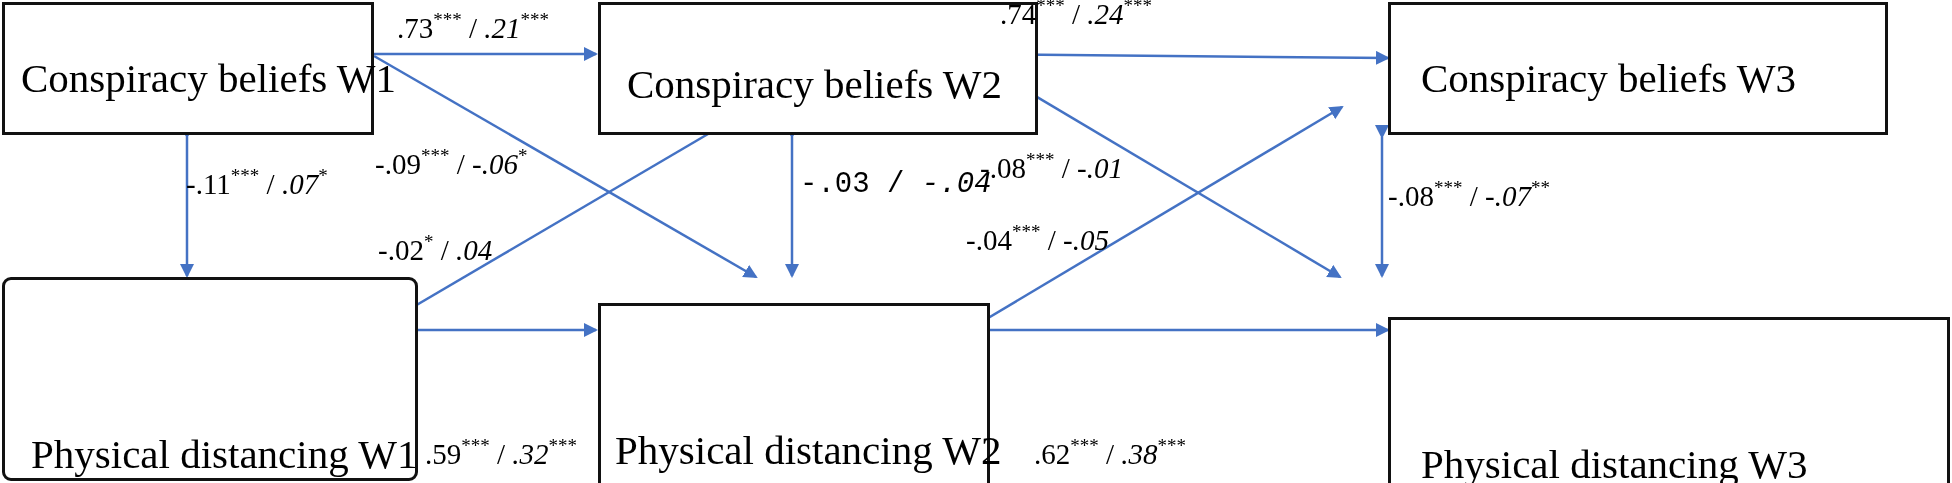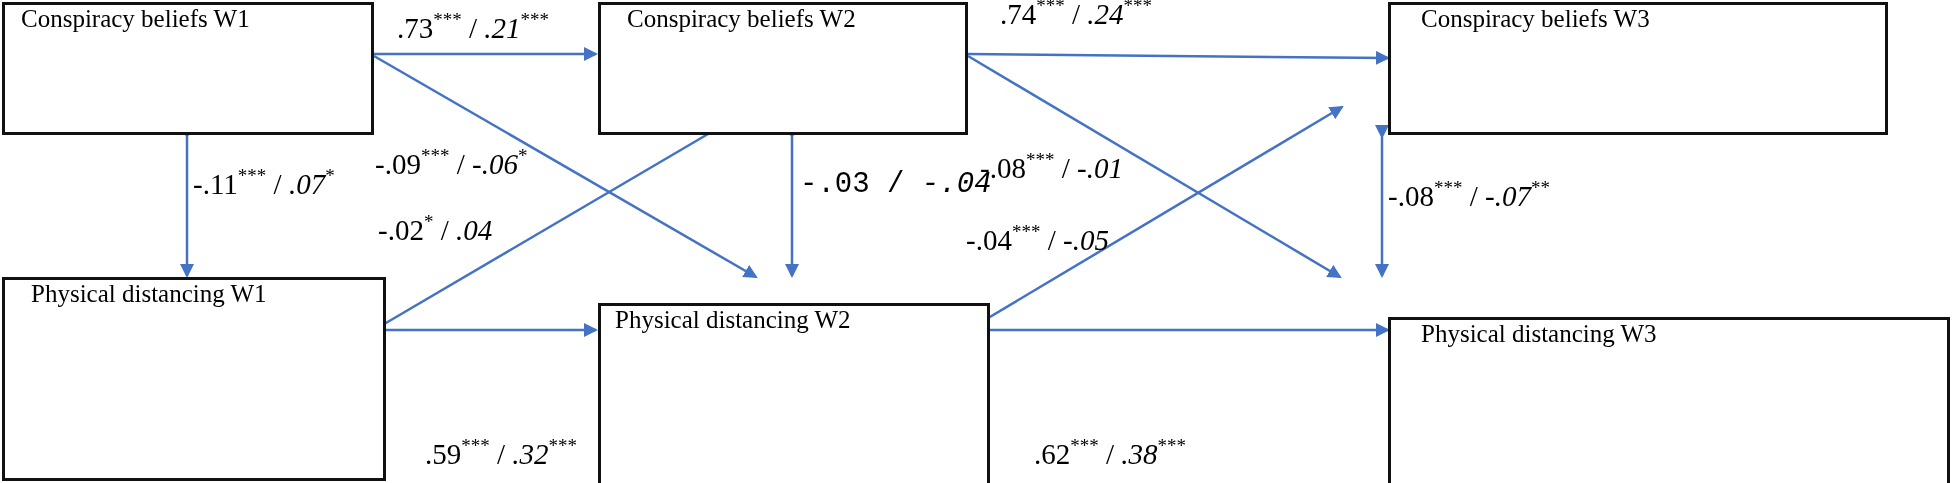"Conspiracy beliefs W1" .node { align-items: flex-start -> flex-end; font-size: 25px -> 41px }
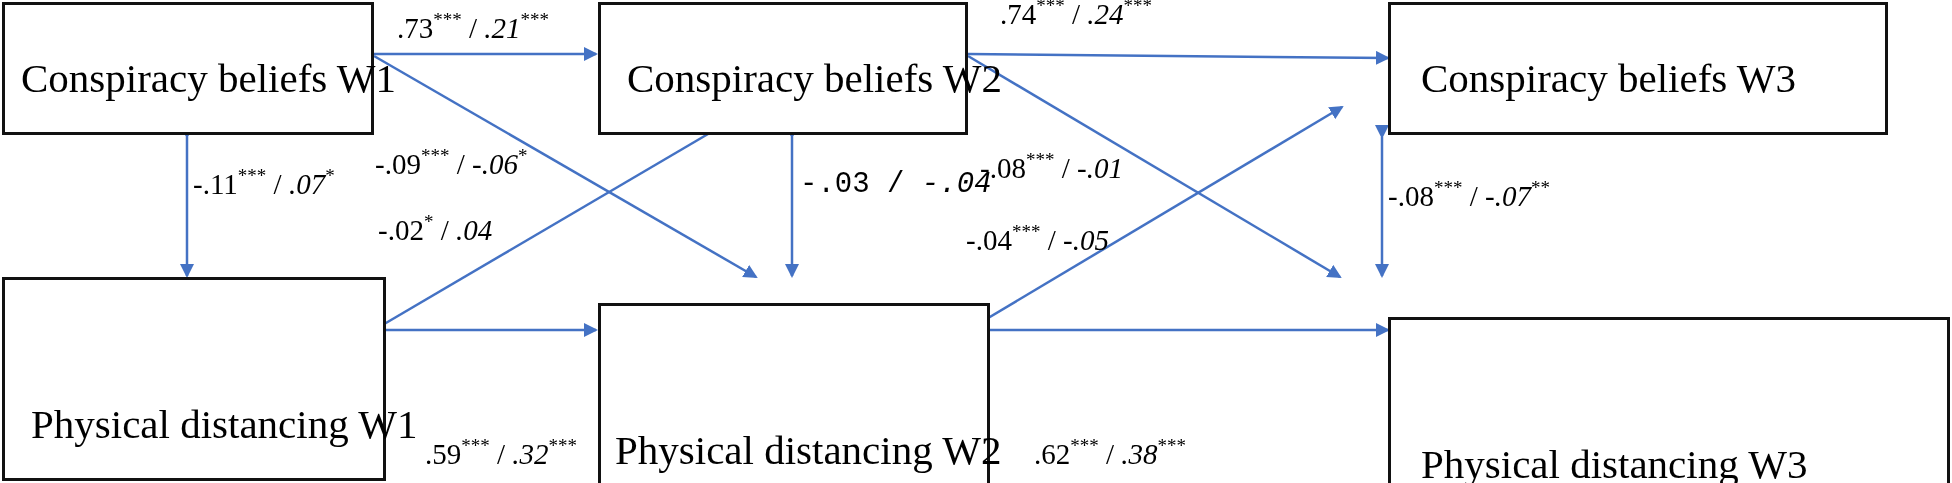"Conspiracy beliefs W2" div.node { padding-bottom: 30px -> 24px; width: 370px -> 440px }
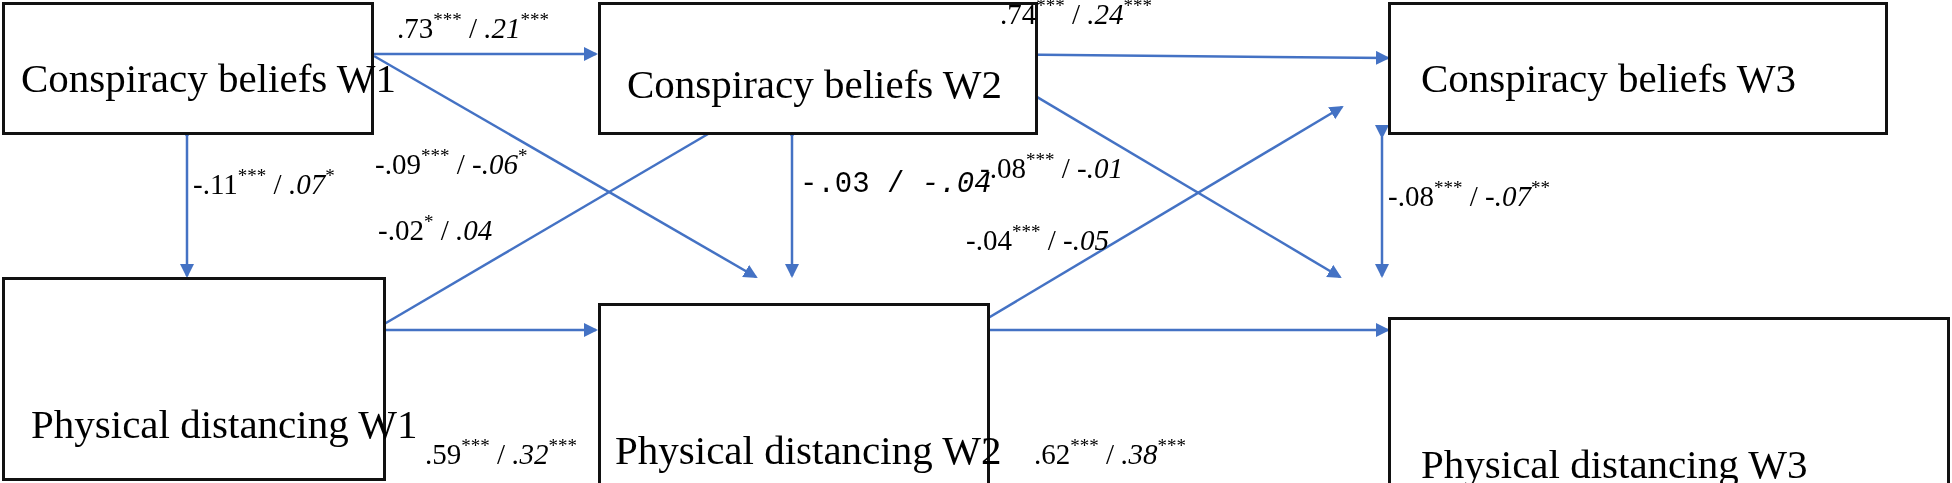"-.11*** / .07*" div.lbl { left: 193px -> 186px }
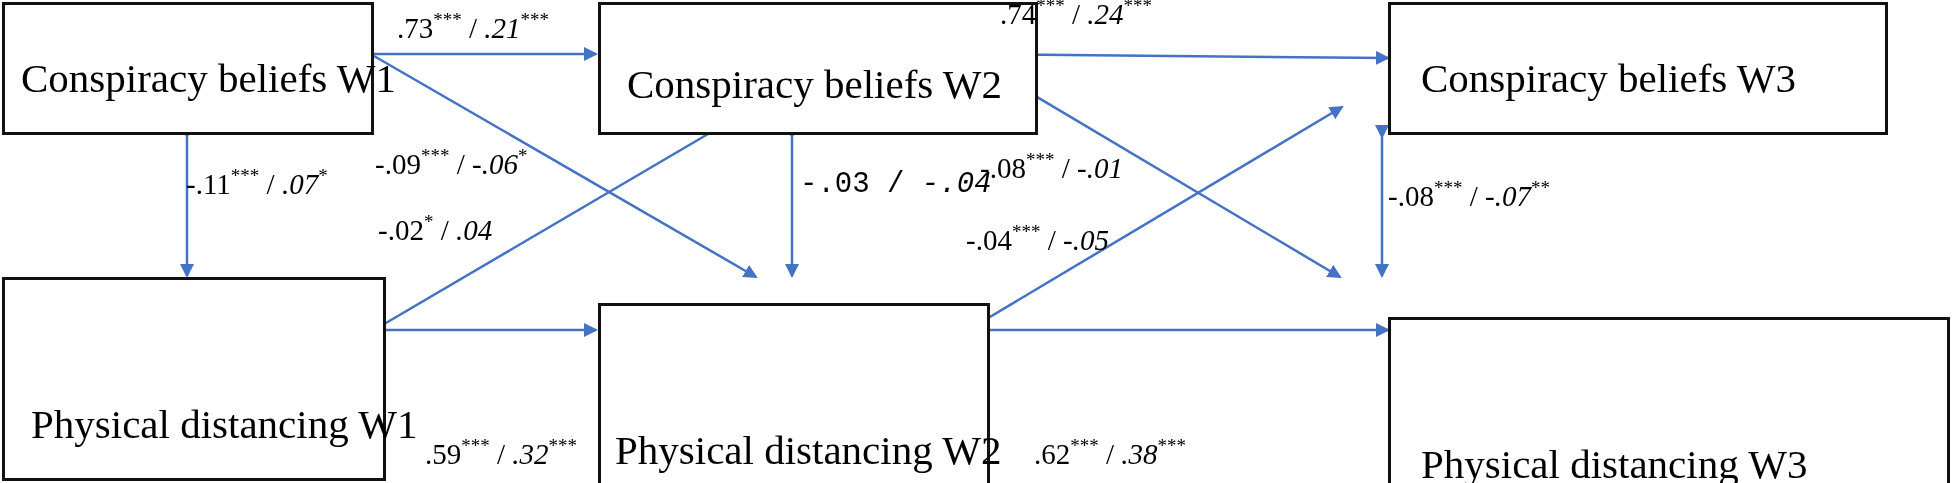"-.02* / .04" div.lbl { top: 216px -> 236px }
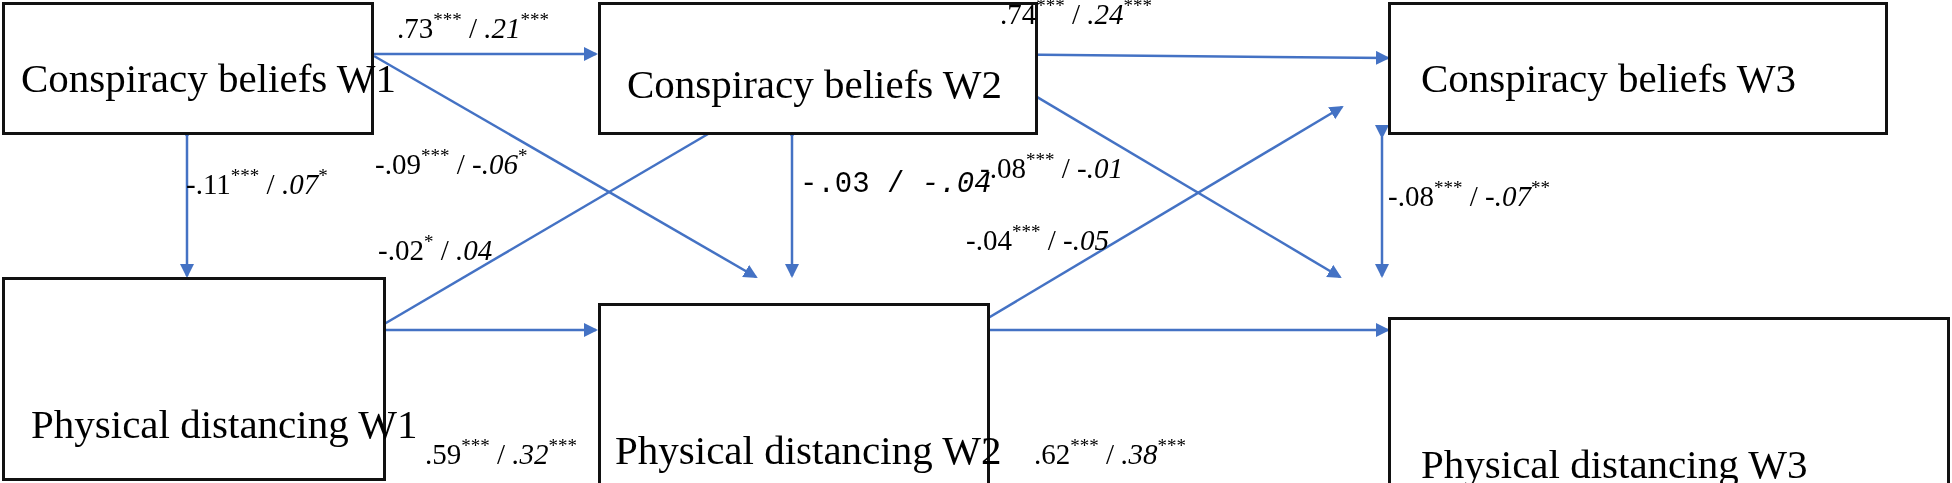"Physical distancing W1" div.node { border-radius: none -> 9px; padding-bottom: 30px -> none; width: 384px -> 416px }
